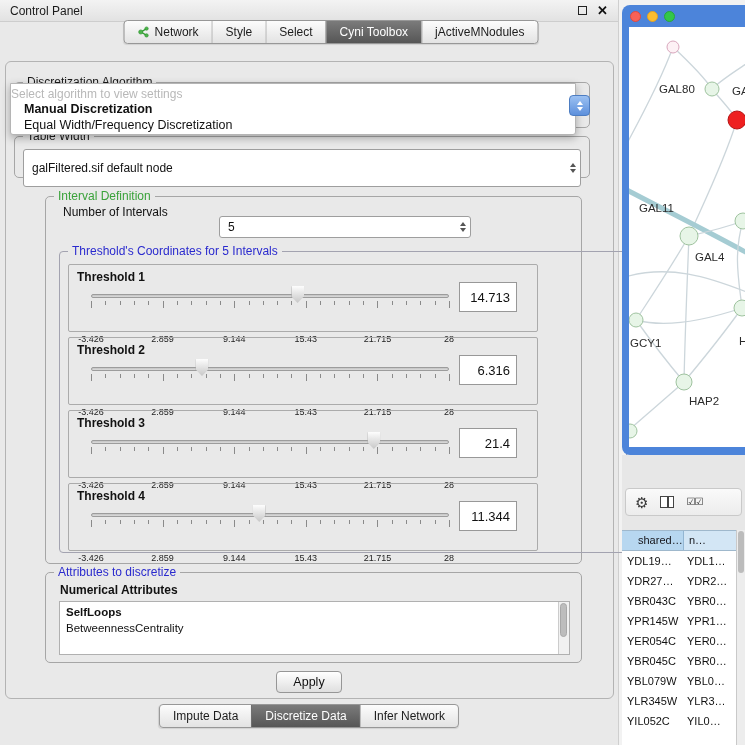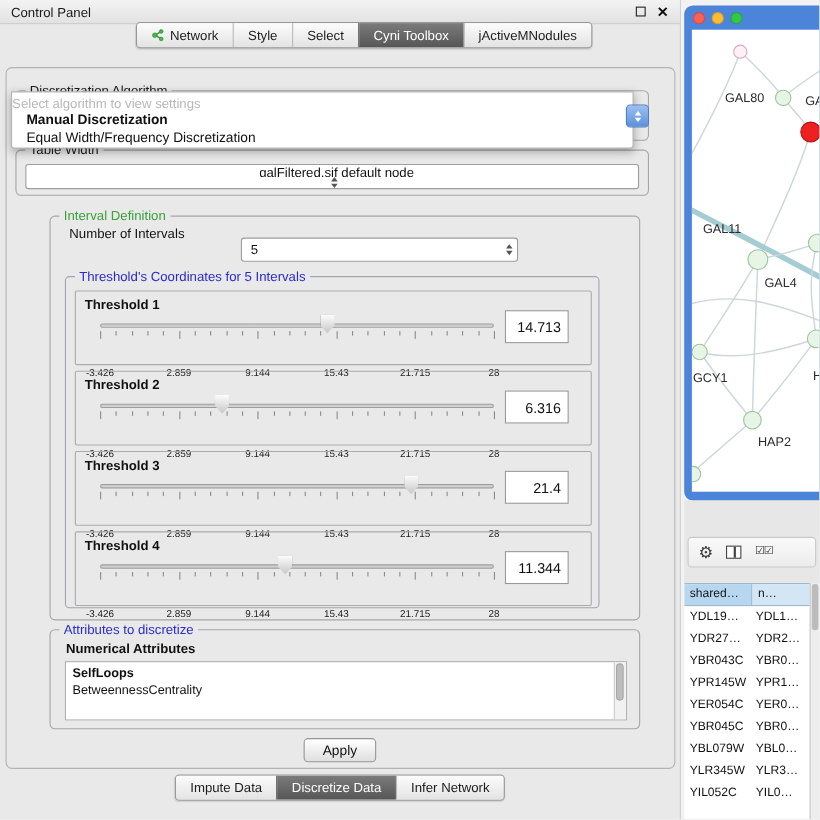"galFiltered.sif default node" #tabledata-combo { flex-direction: column -> none; height: 23px -> 38px }
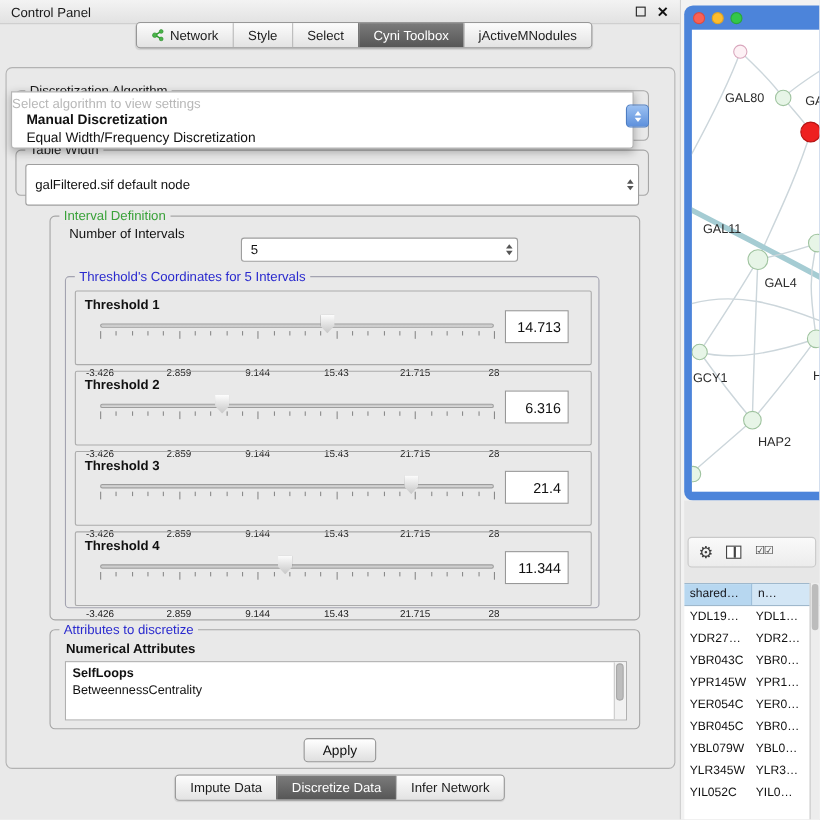"Threshold's Coordinates for 5 Intervals" #thresholds-group { width: 486px -> 568px }
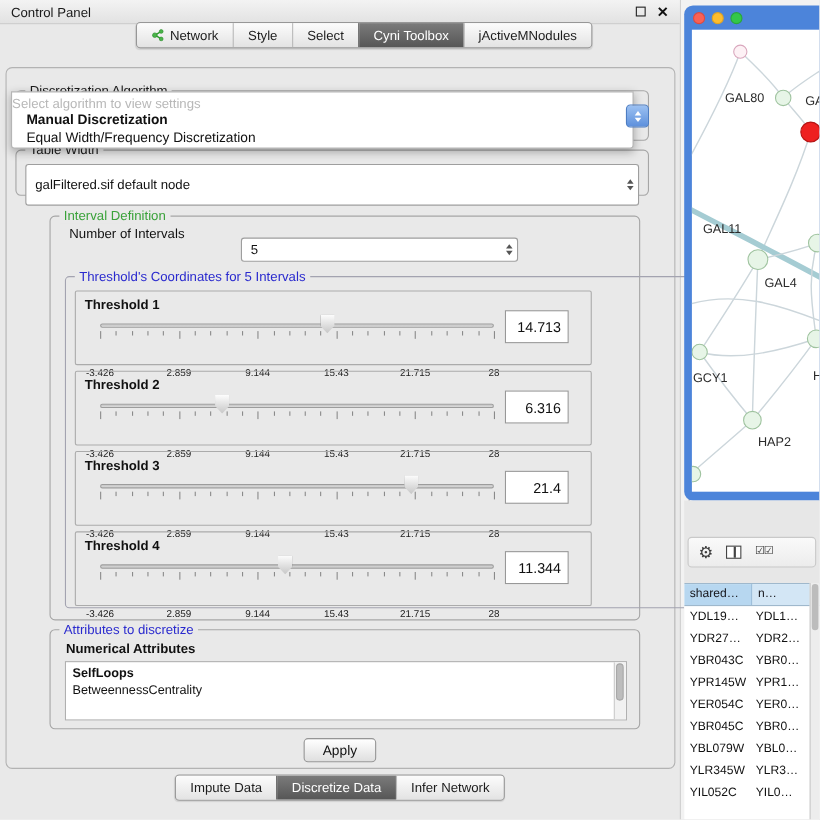"shared…" .hc1 { padding-left: 5px -> 16px }
